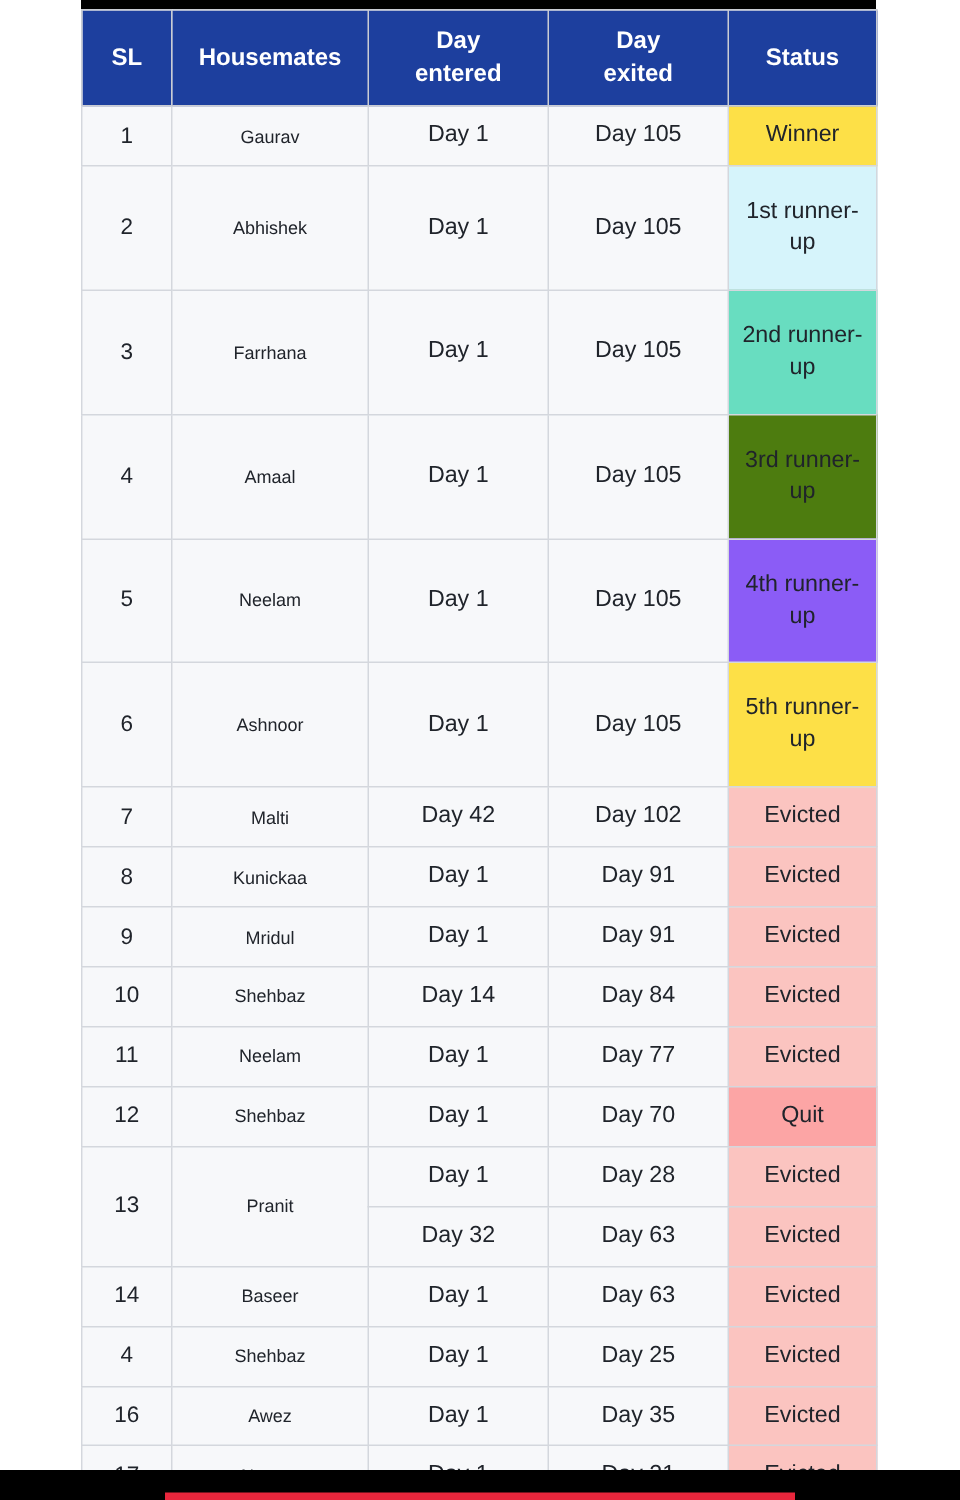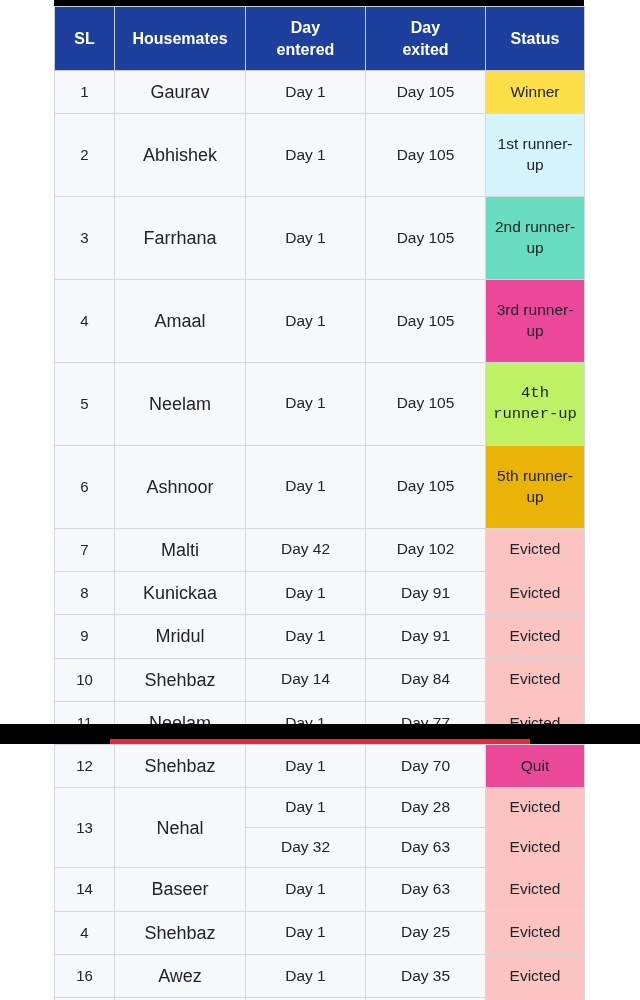"SL" .screen { height: 744px -> 1000px }
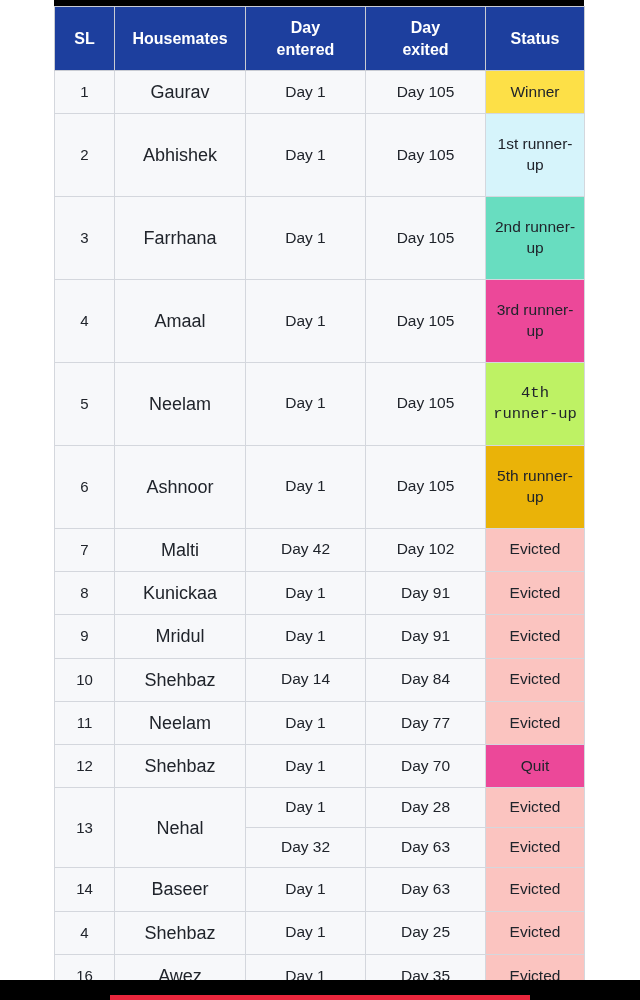"Gaurav" tbody td.name { font-size: 18px -> 12px }
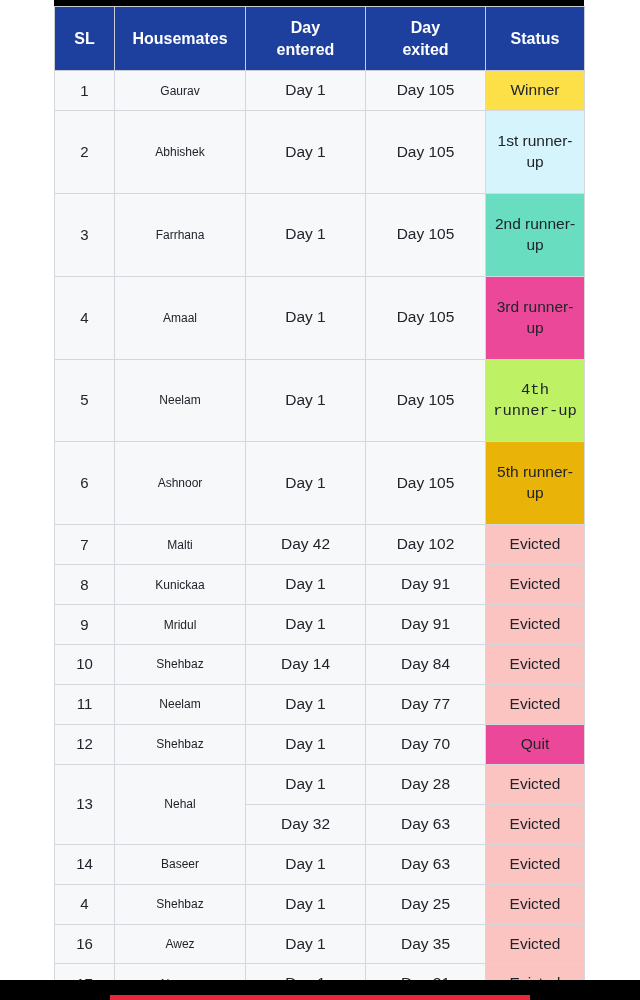"3rd runner-up" td.status { background: #ec4899 -> #4d7c0f }
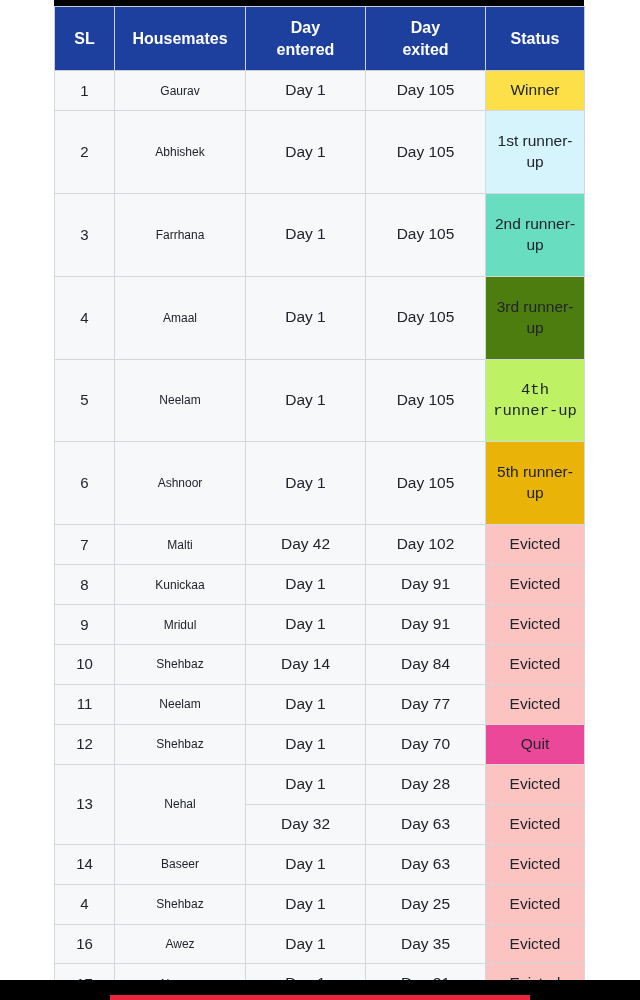"4th runner-up" td.status { background: #bef264 -> #8b5cf6; font-family: Liberation Mono, monospace -> none }
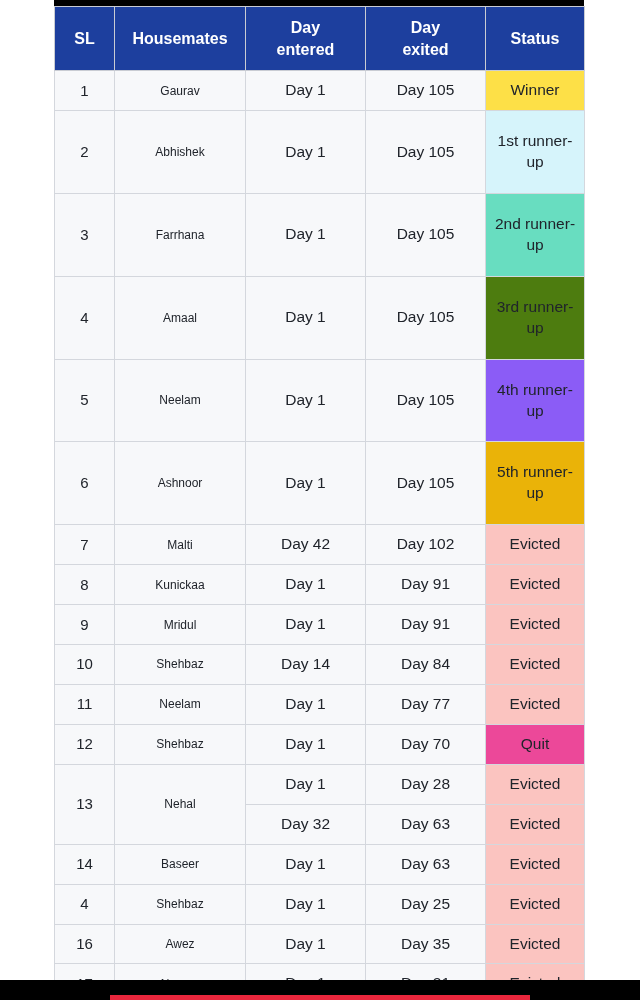"5th runner-up" td.status { background: #eab308 -> #fde047 }
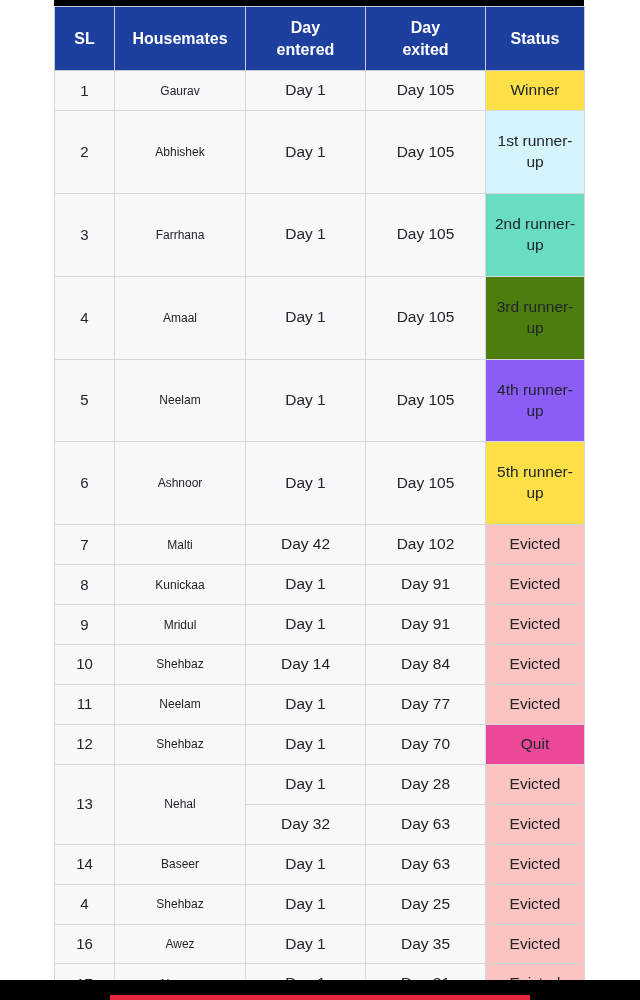"Quit" td.status { background: #ec4899 -> #fca5a5 }
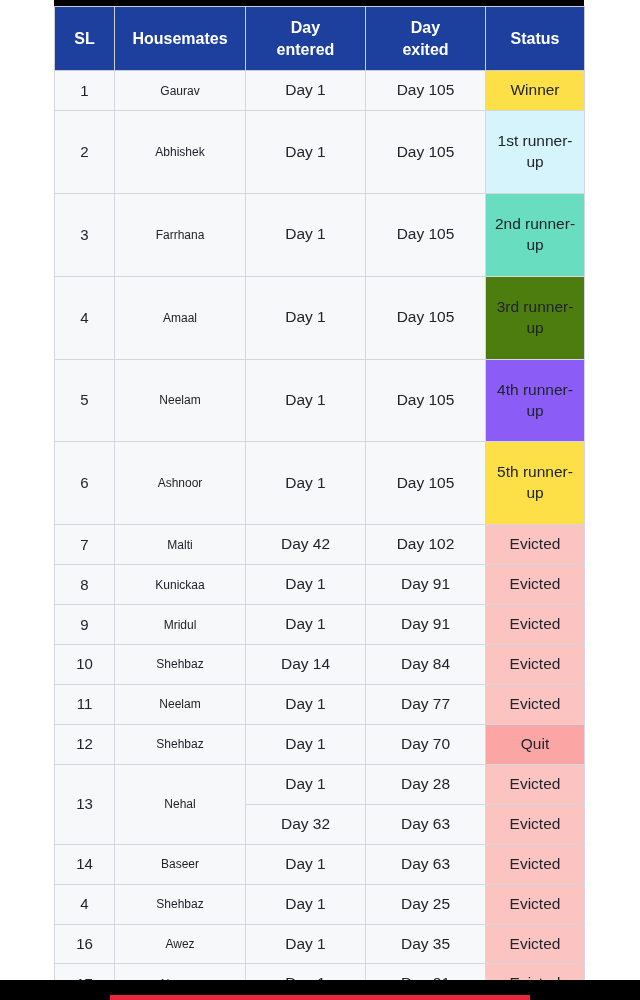"Nehal" td.name { text: Nehal -> Pranit }
